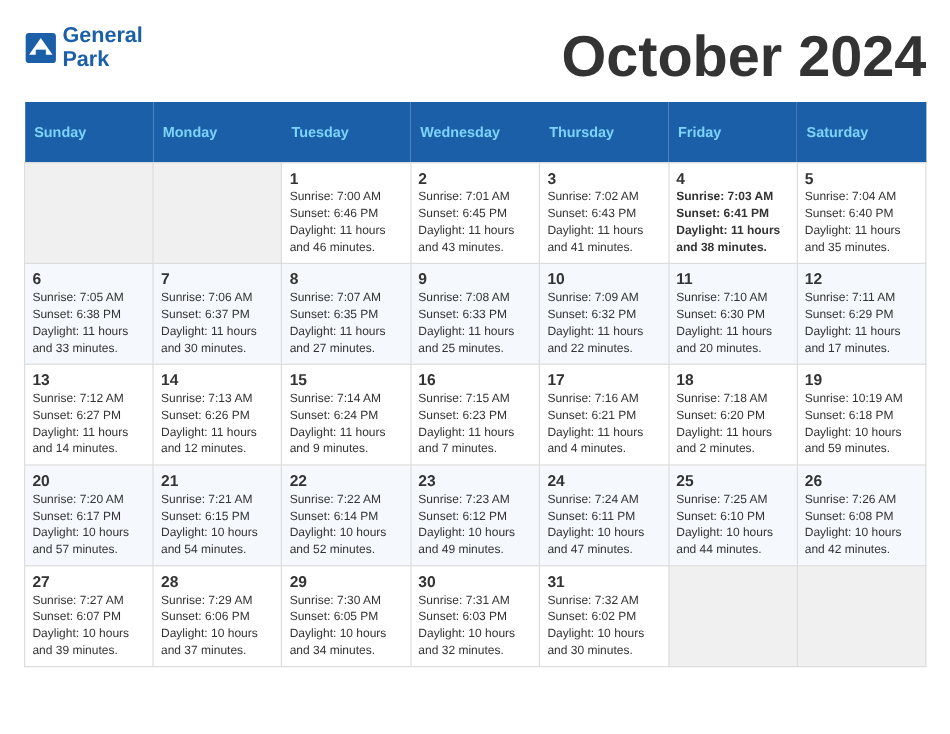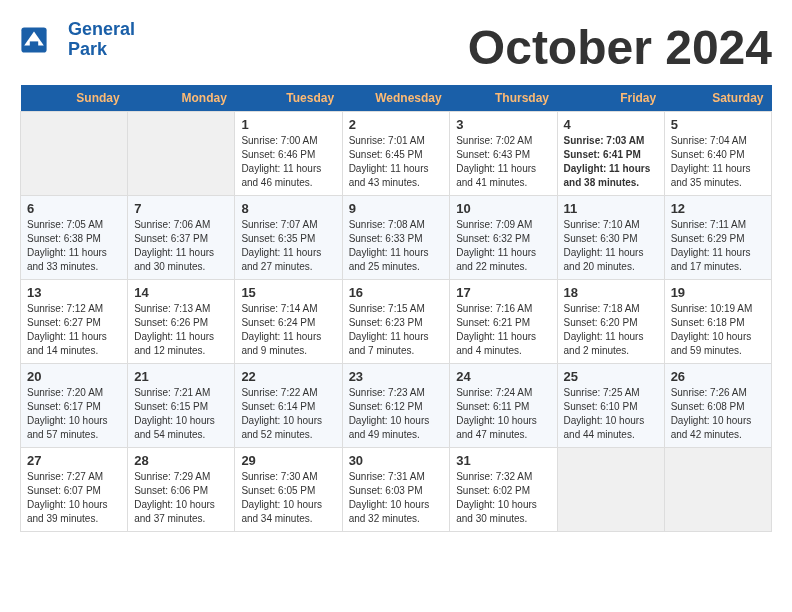"General" .logo { gap: 20px -> 4px }
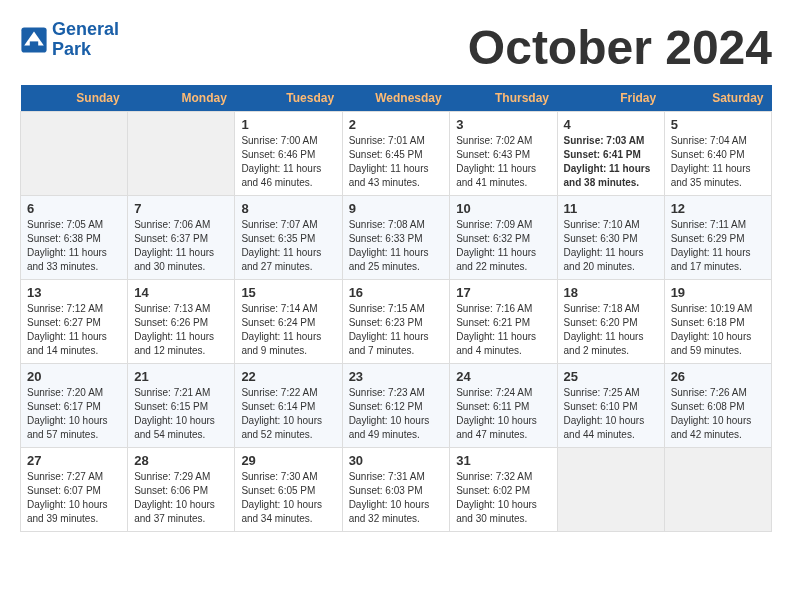"Sunday" thead th { color: #fdba74 -> #7dd3fc; padding: 6px 8px -> 18px 8px; text-align: right -> left }
